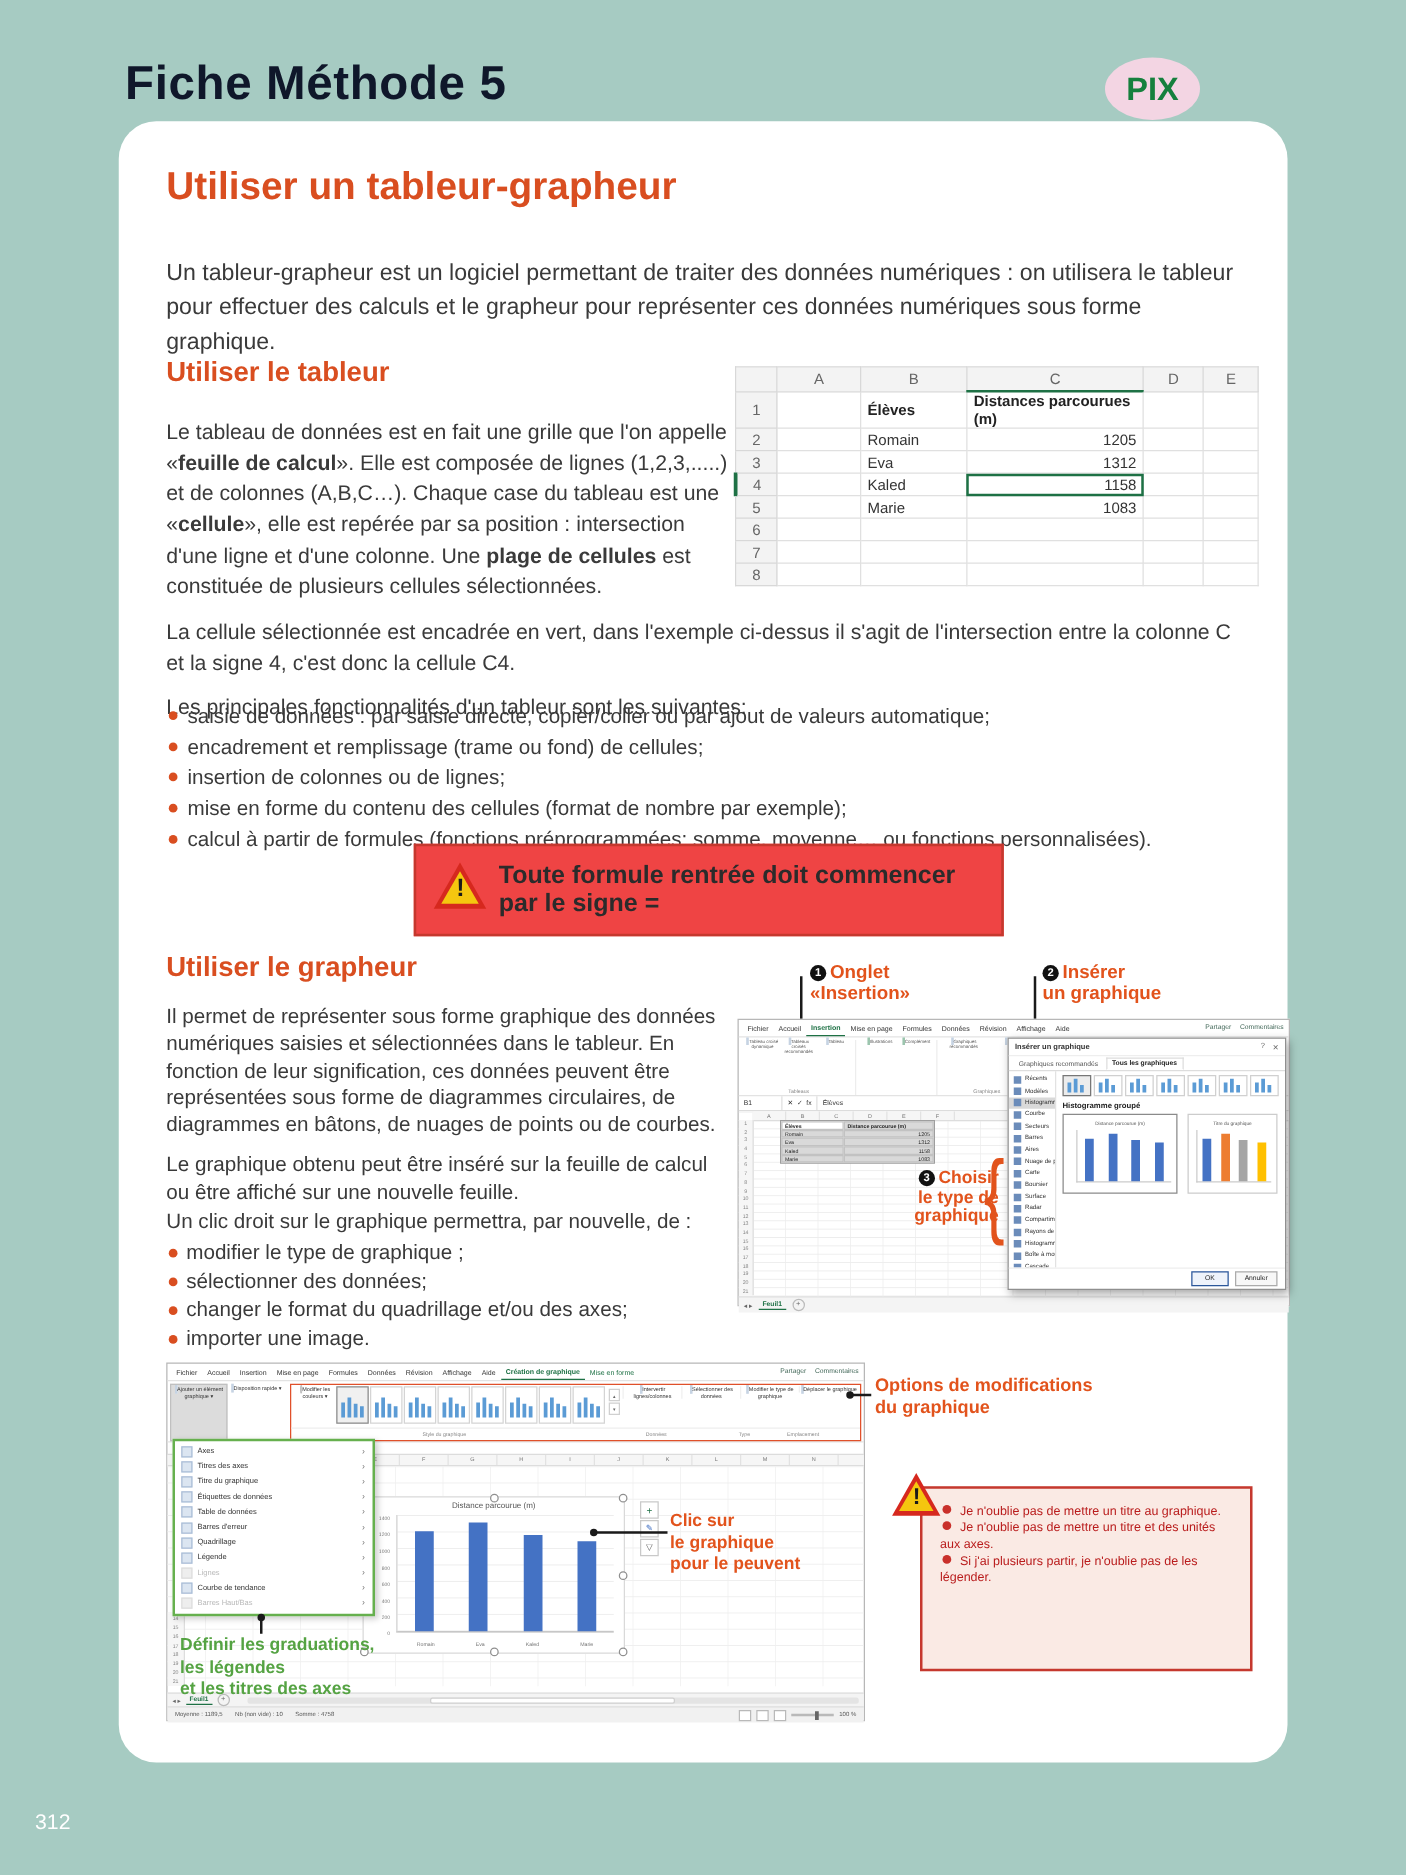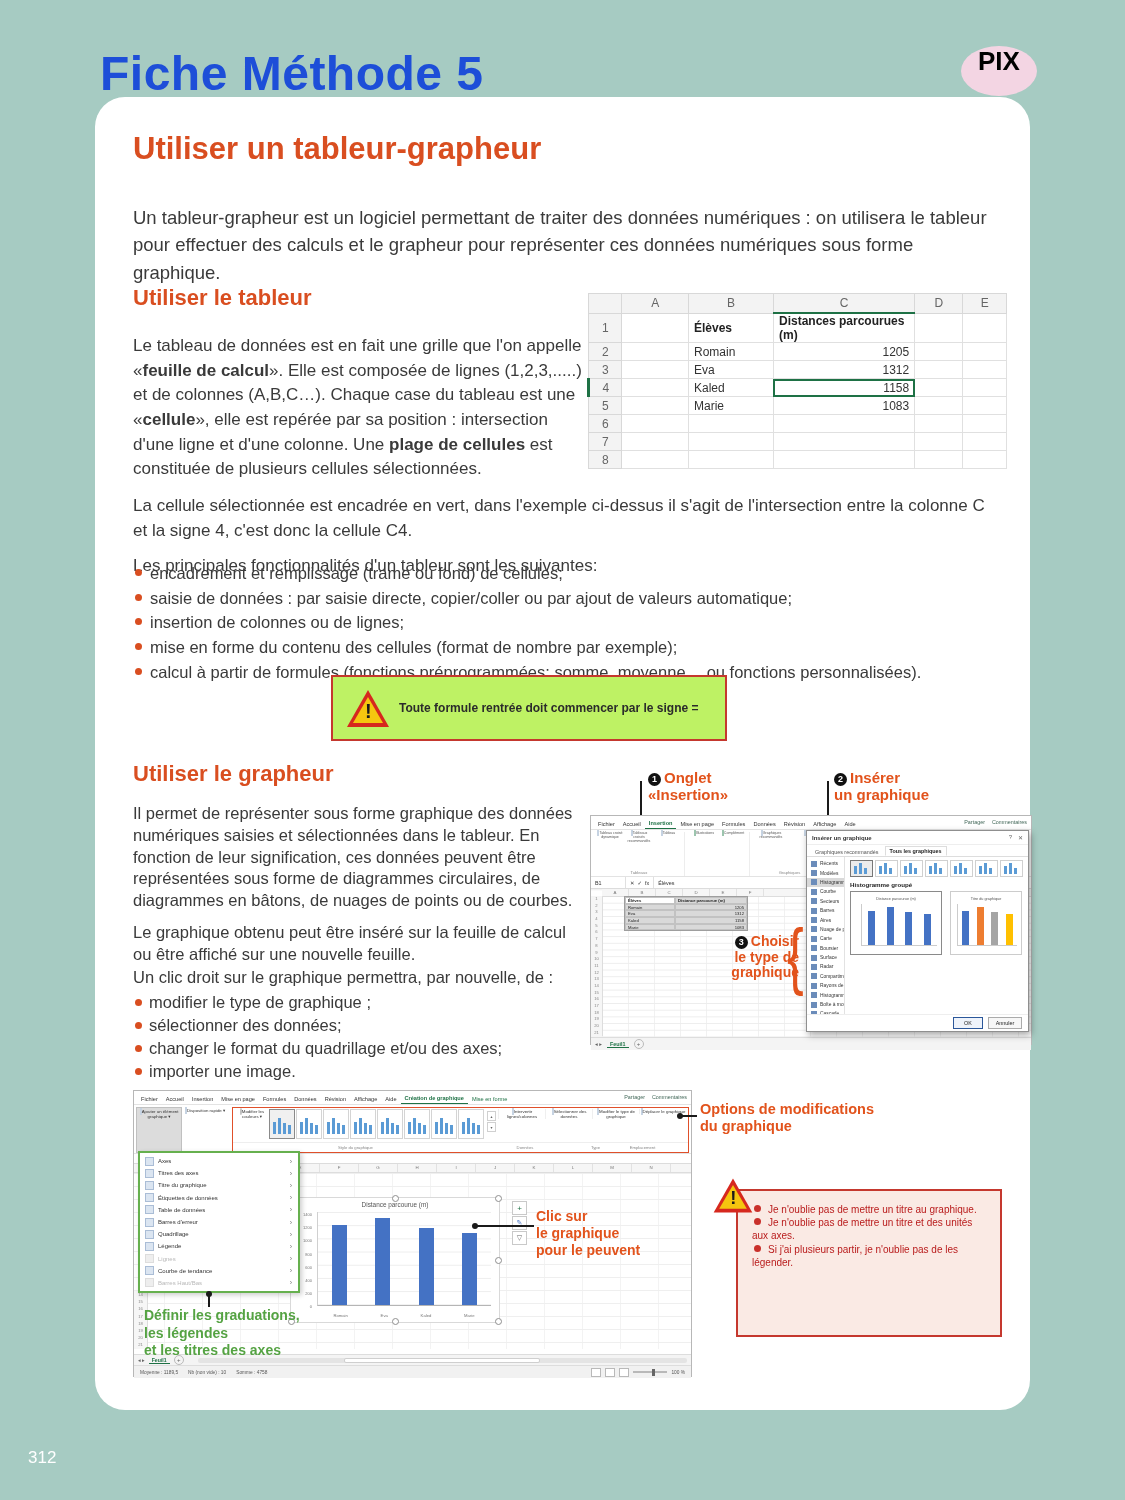"Fiche Méthode 5" .hdr-title { color: #1d4ed8 -> #0f172a; font-size: 48px -> 38px }
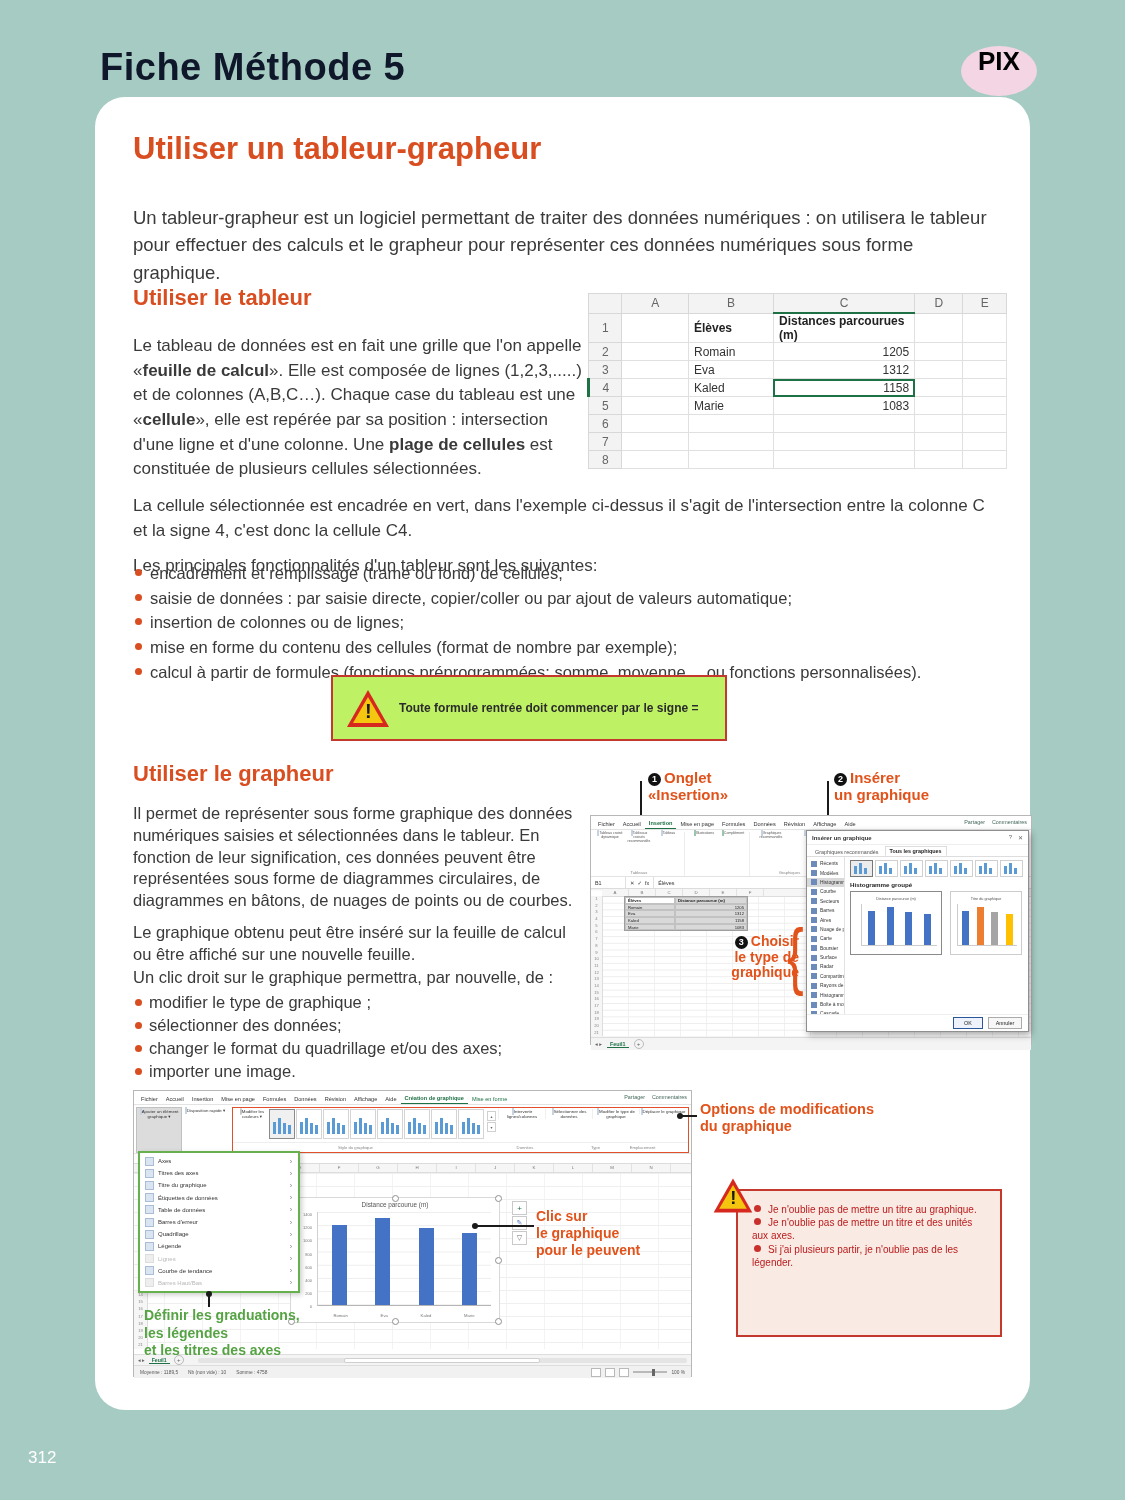"PIX" .pix { align-items: flex-start -> center; color: #000000 -> #15803d; left: 961px -> 884px }
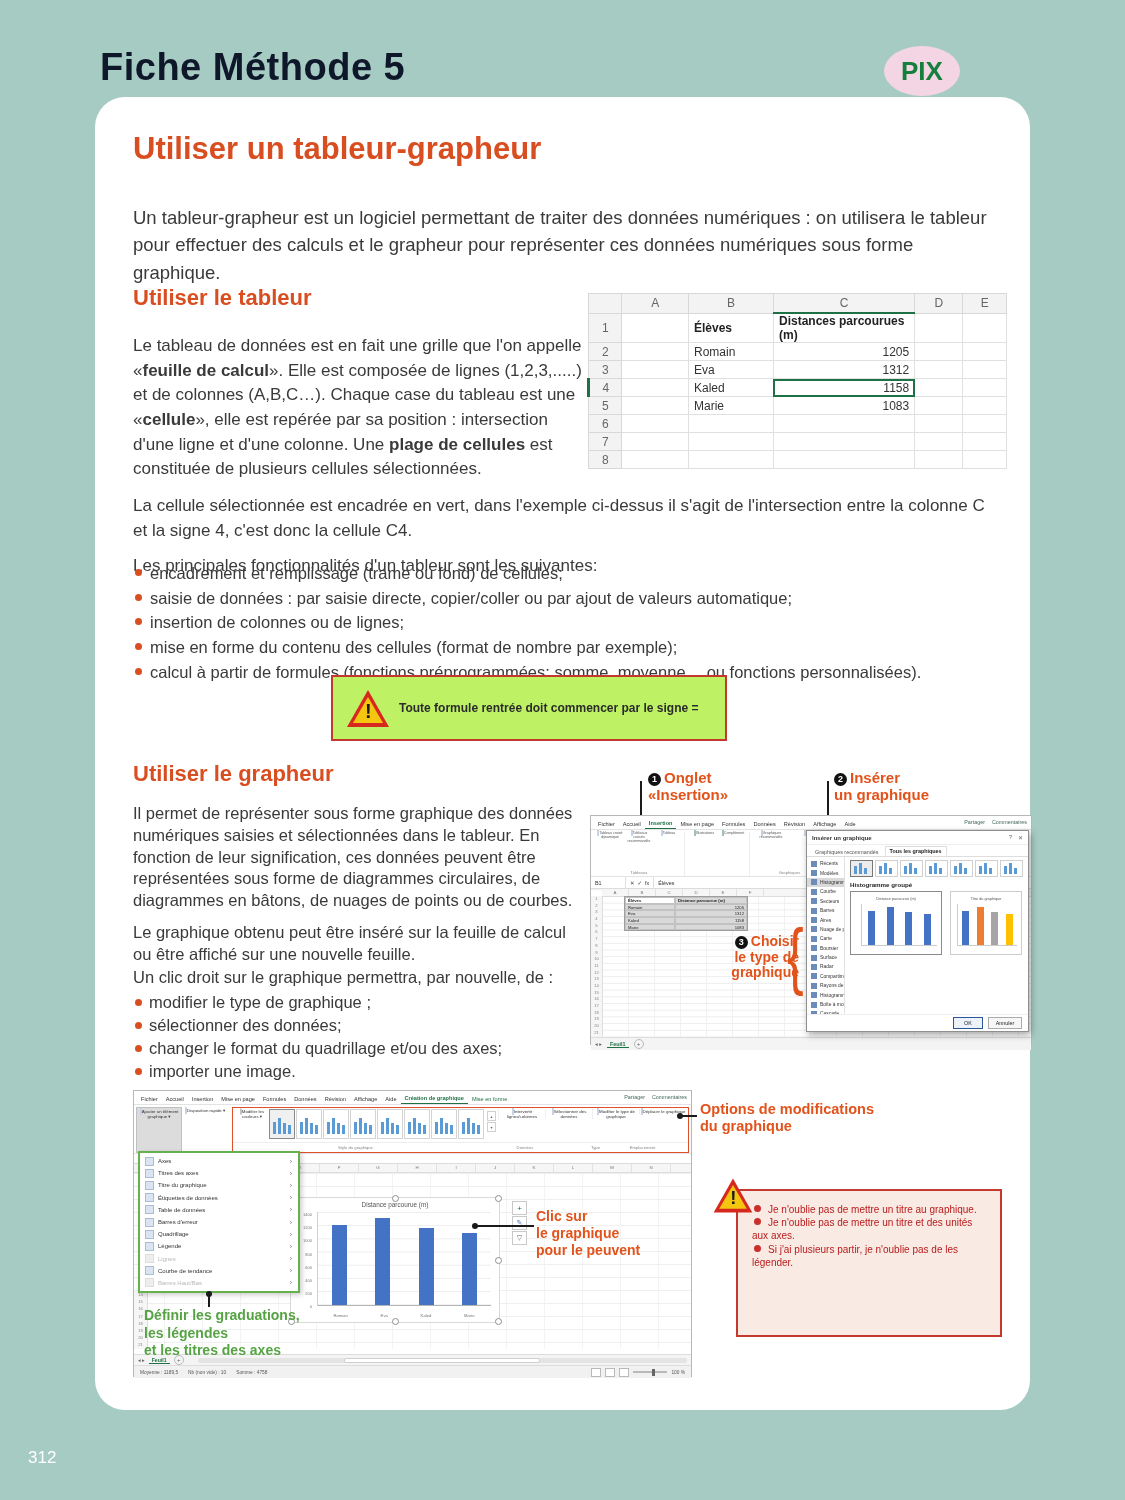"encadrement et remplissage (trame ou" li { order: before "saisie de données : par" -> after "saisie de données : par" }
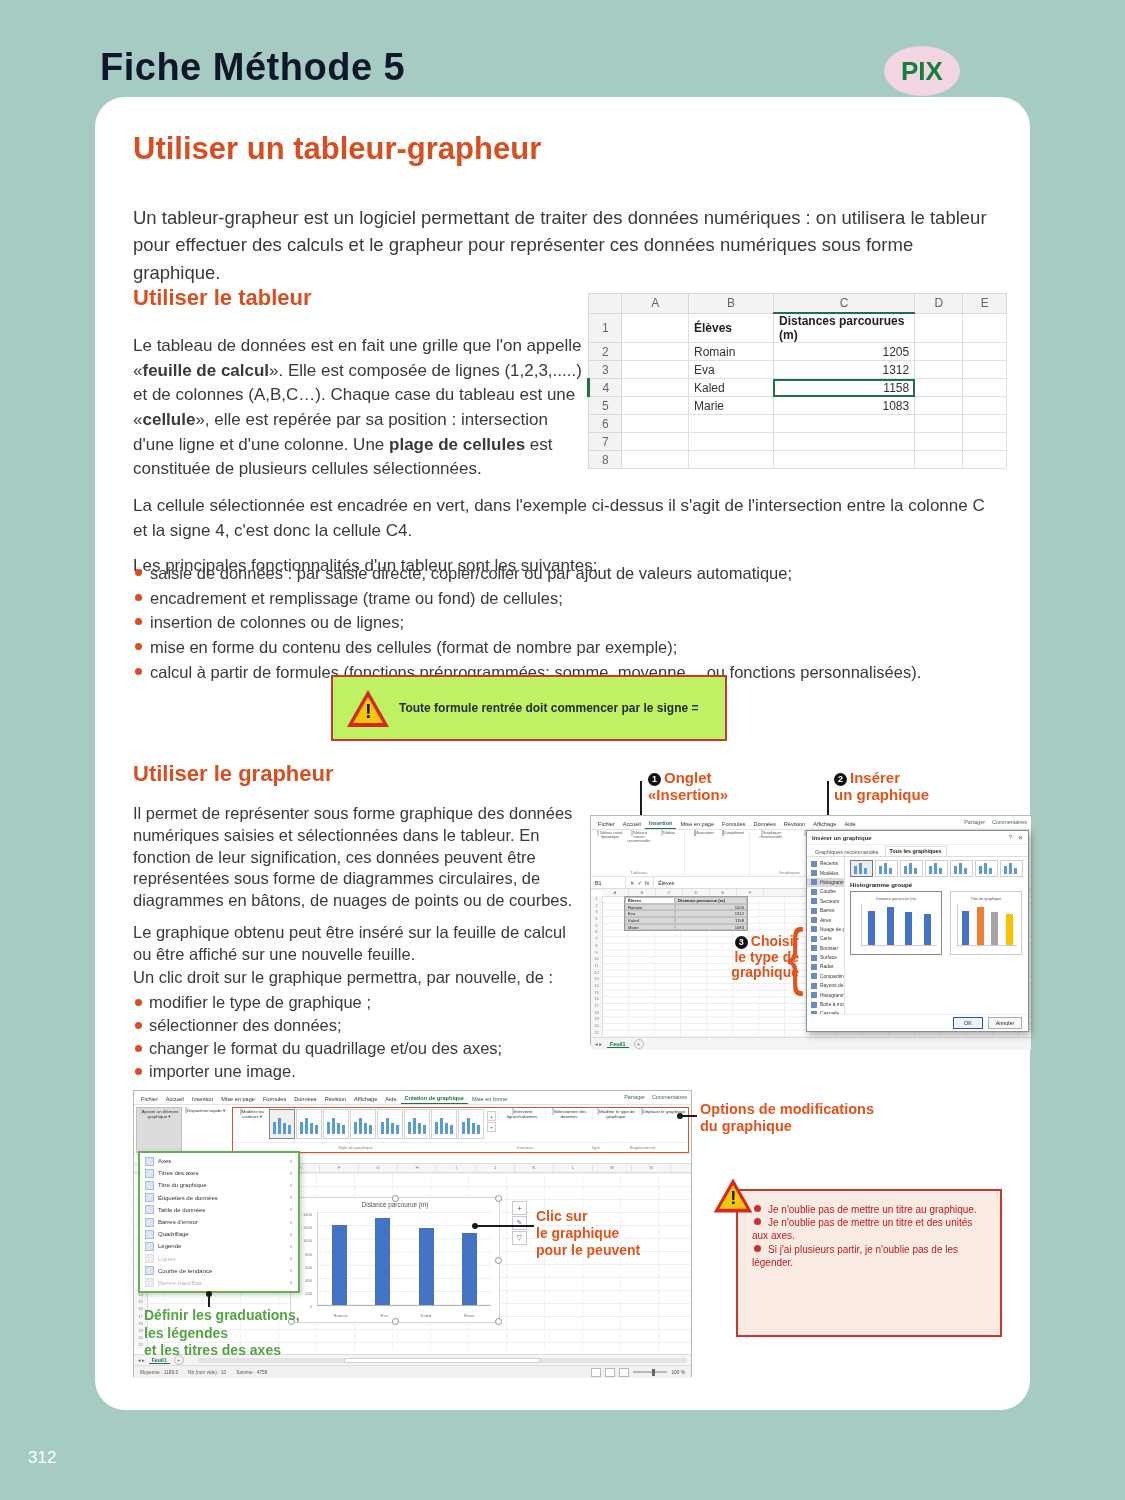"Toute formule rentrée doit commencer" .warn1 { background: #bef264 -> #ef4444; font-size: 12px -> 20px; width: 396px -> 472px }
